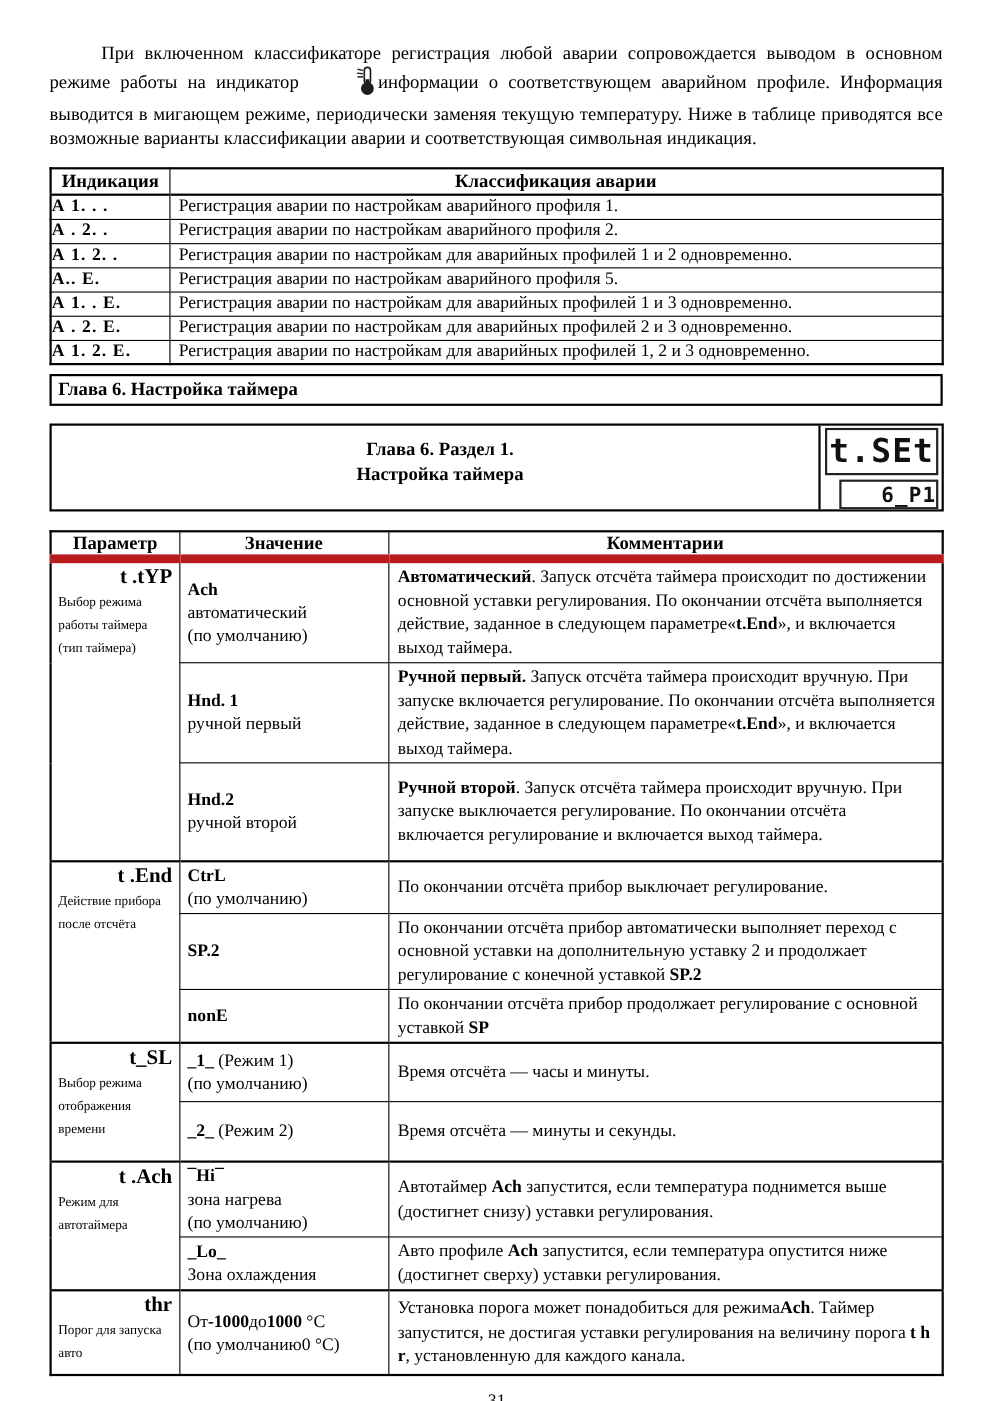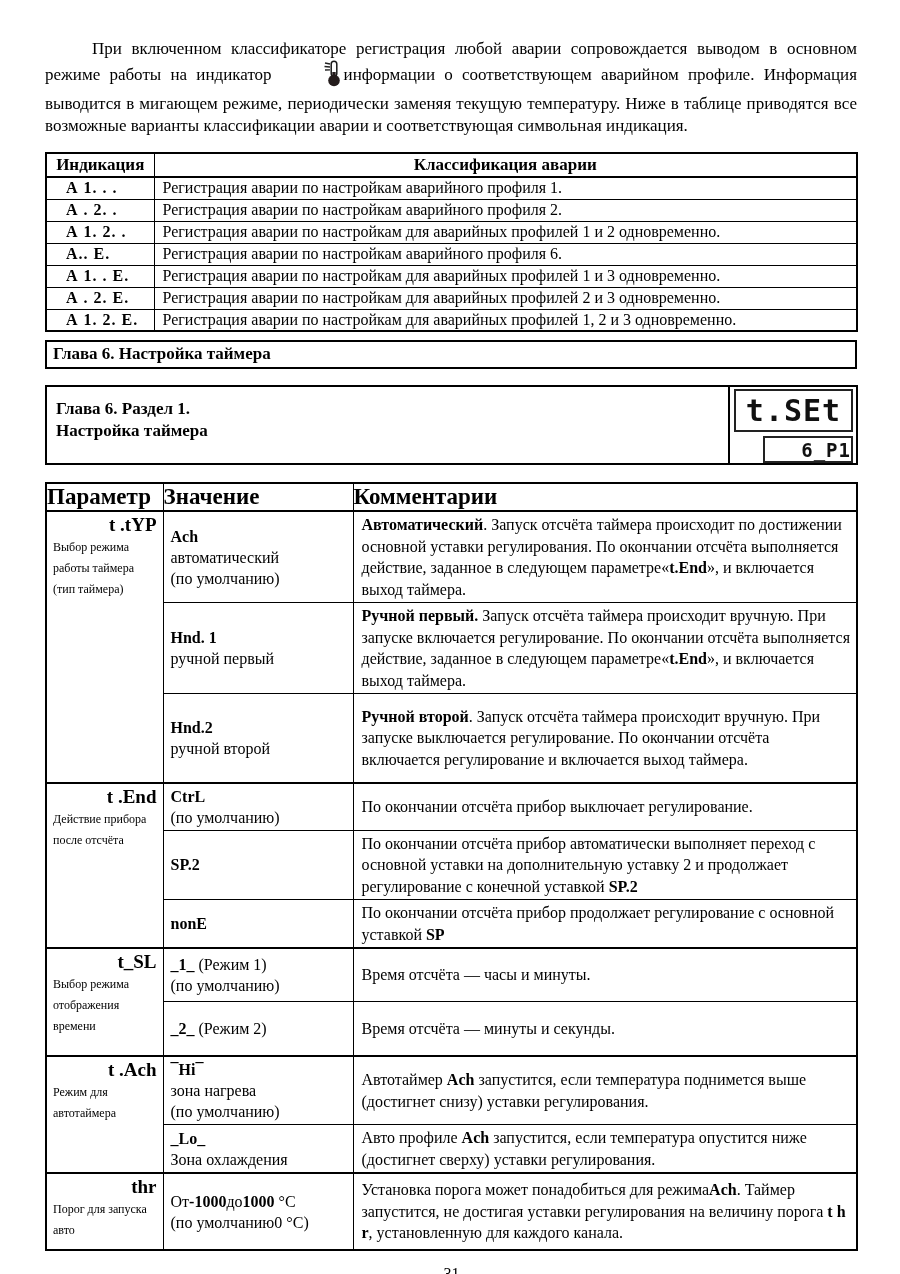"А 1. . ." .alarm td.ind { padding-left: 19px -> 0 }
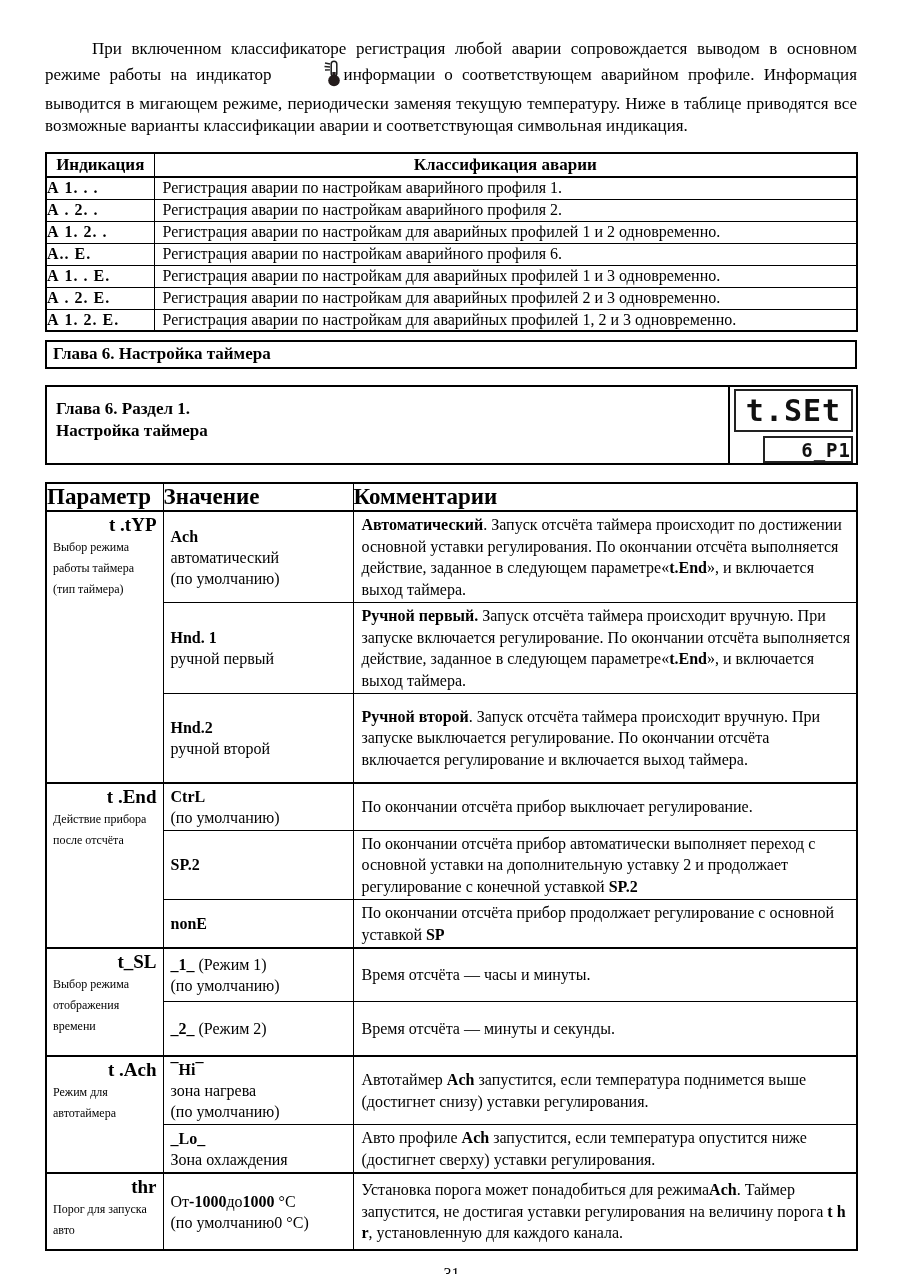"Регистрация аварии по настройкам аварийного профиля 6." td { text: 6 -> 5 }
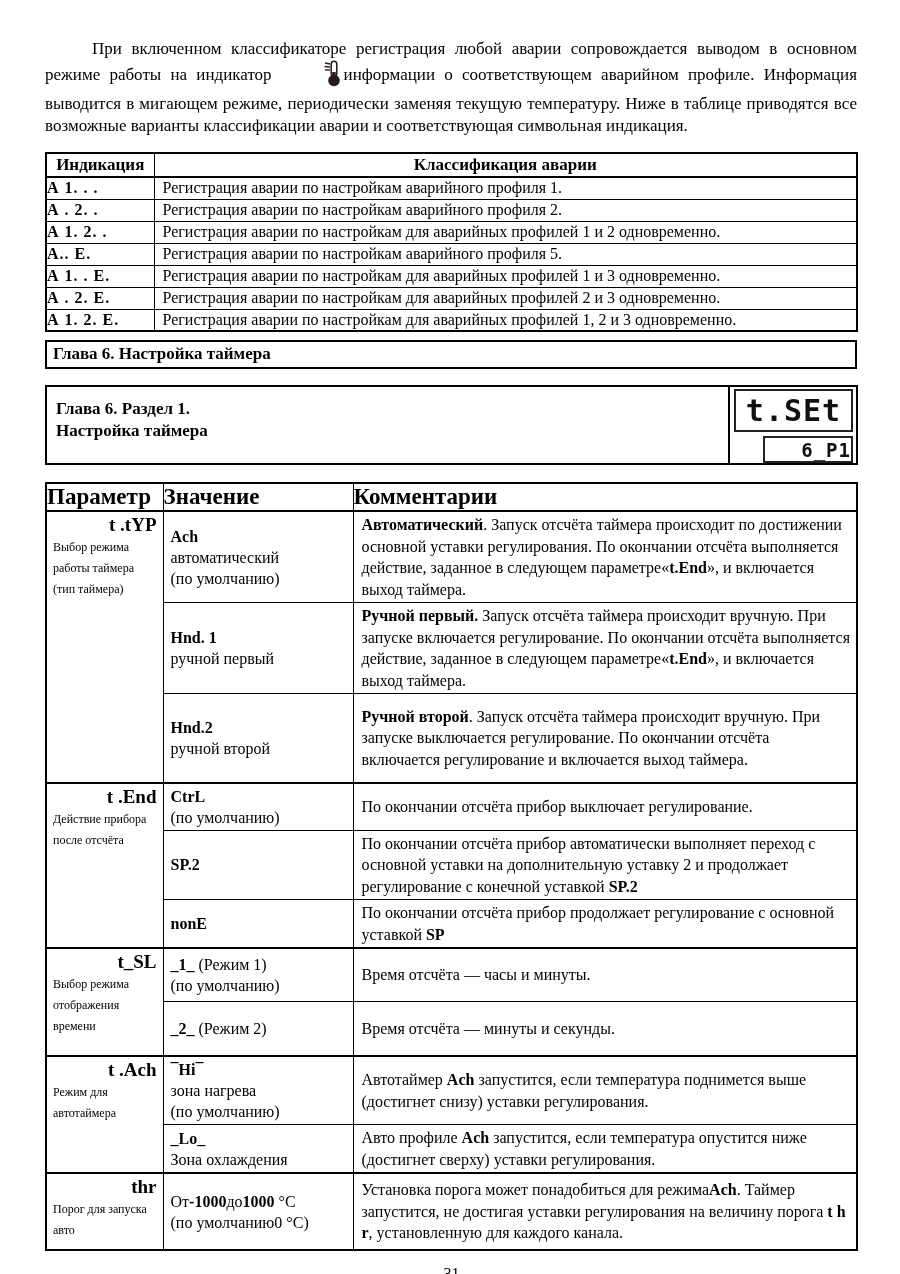"Глава 6. Раздел 1." .sb-left { text-align: none -> center }
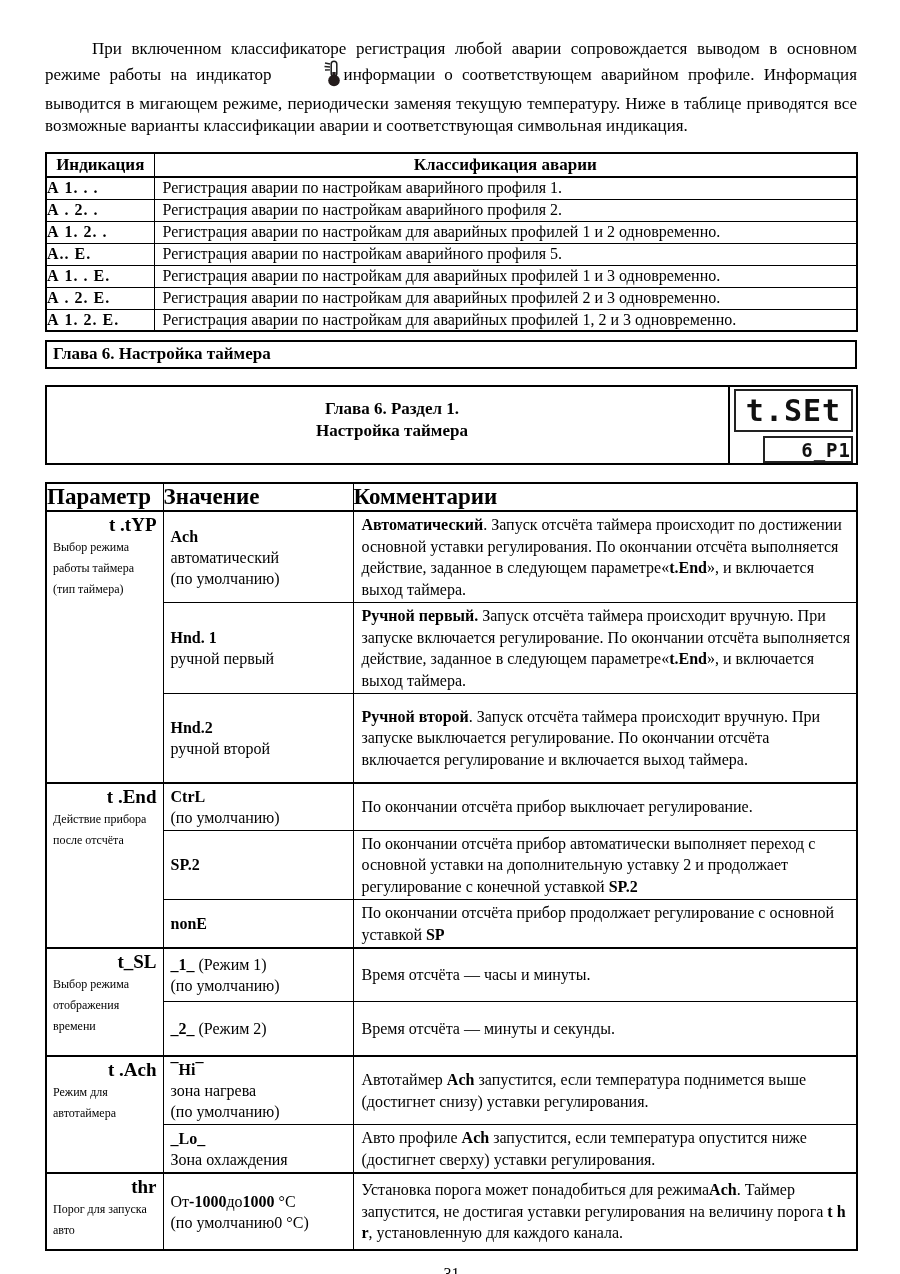"t.SEt" .sb-right { width: 128px -> 112px }
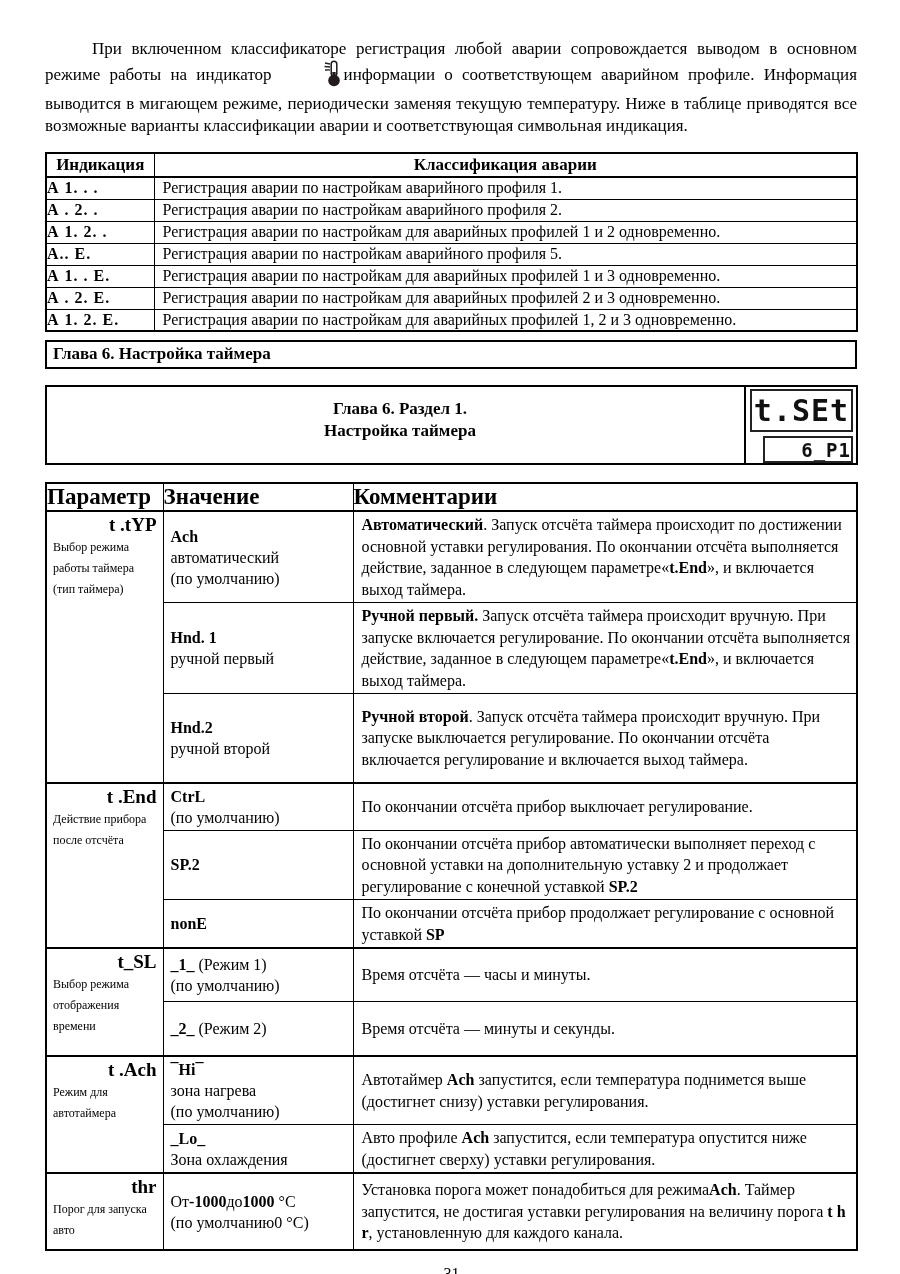"Параметр" .params th { border-bottom: 1px solid #b91c1c -> 8px solid #b91c1c; font-size: 23px -> 17px; text-align: left -> center }
